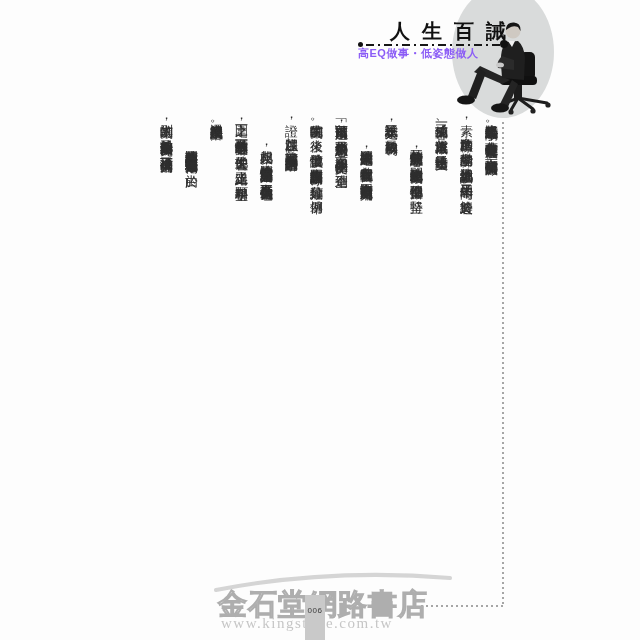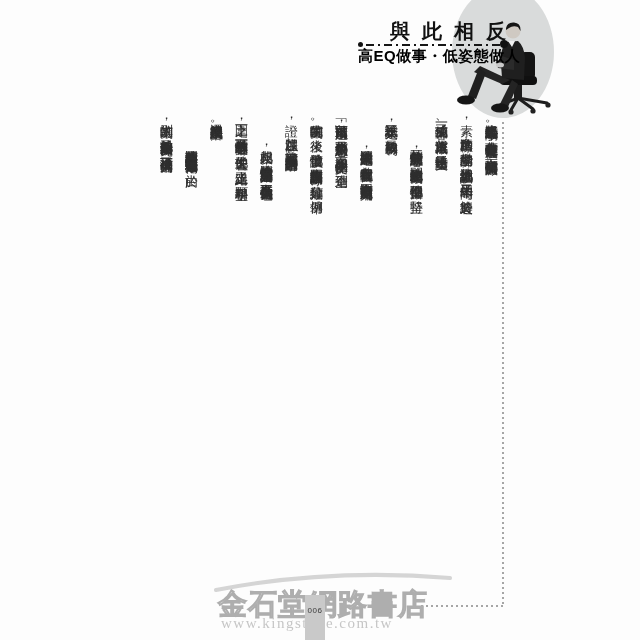"與此相反" div.book-title { text: 與此相反 -> 人生百誡 }
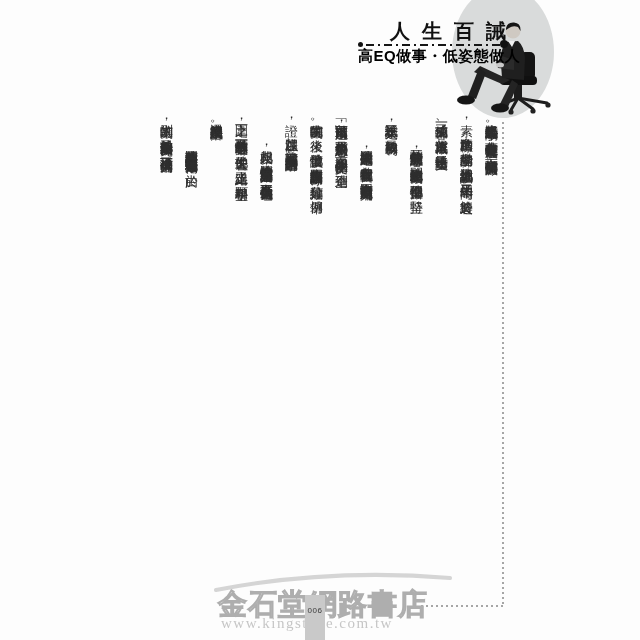"高EQ做事・低姿態做人" .book-subtitle { color: #000000 -> #8b5cf6; font-size: 15px -> 11px }
